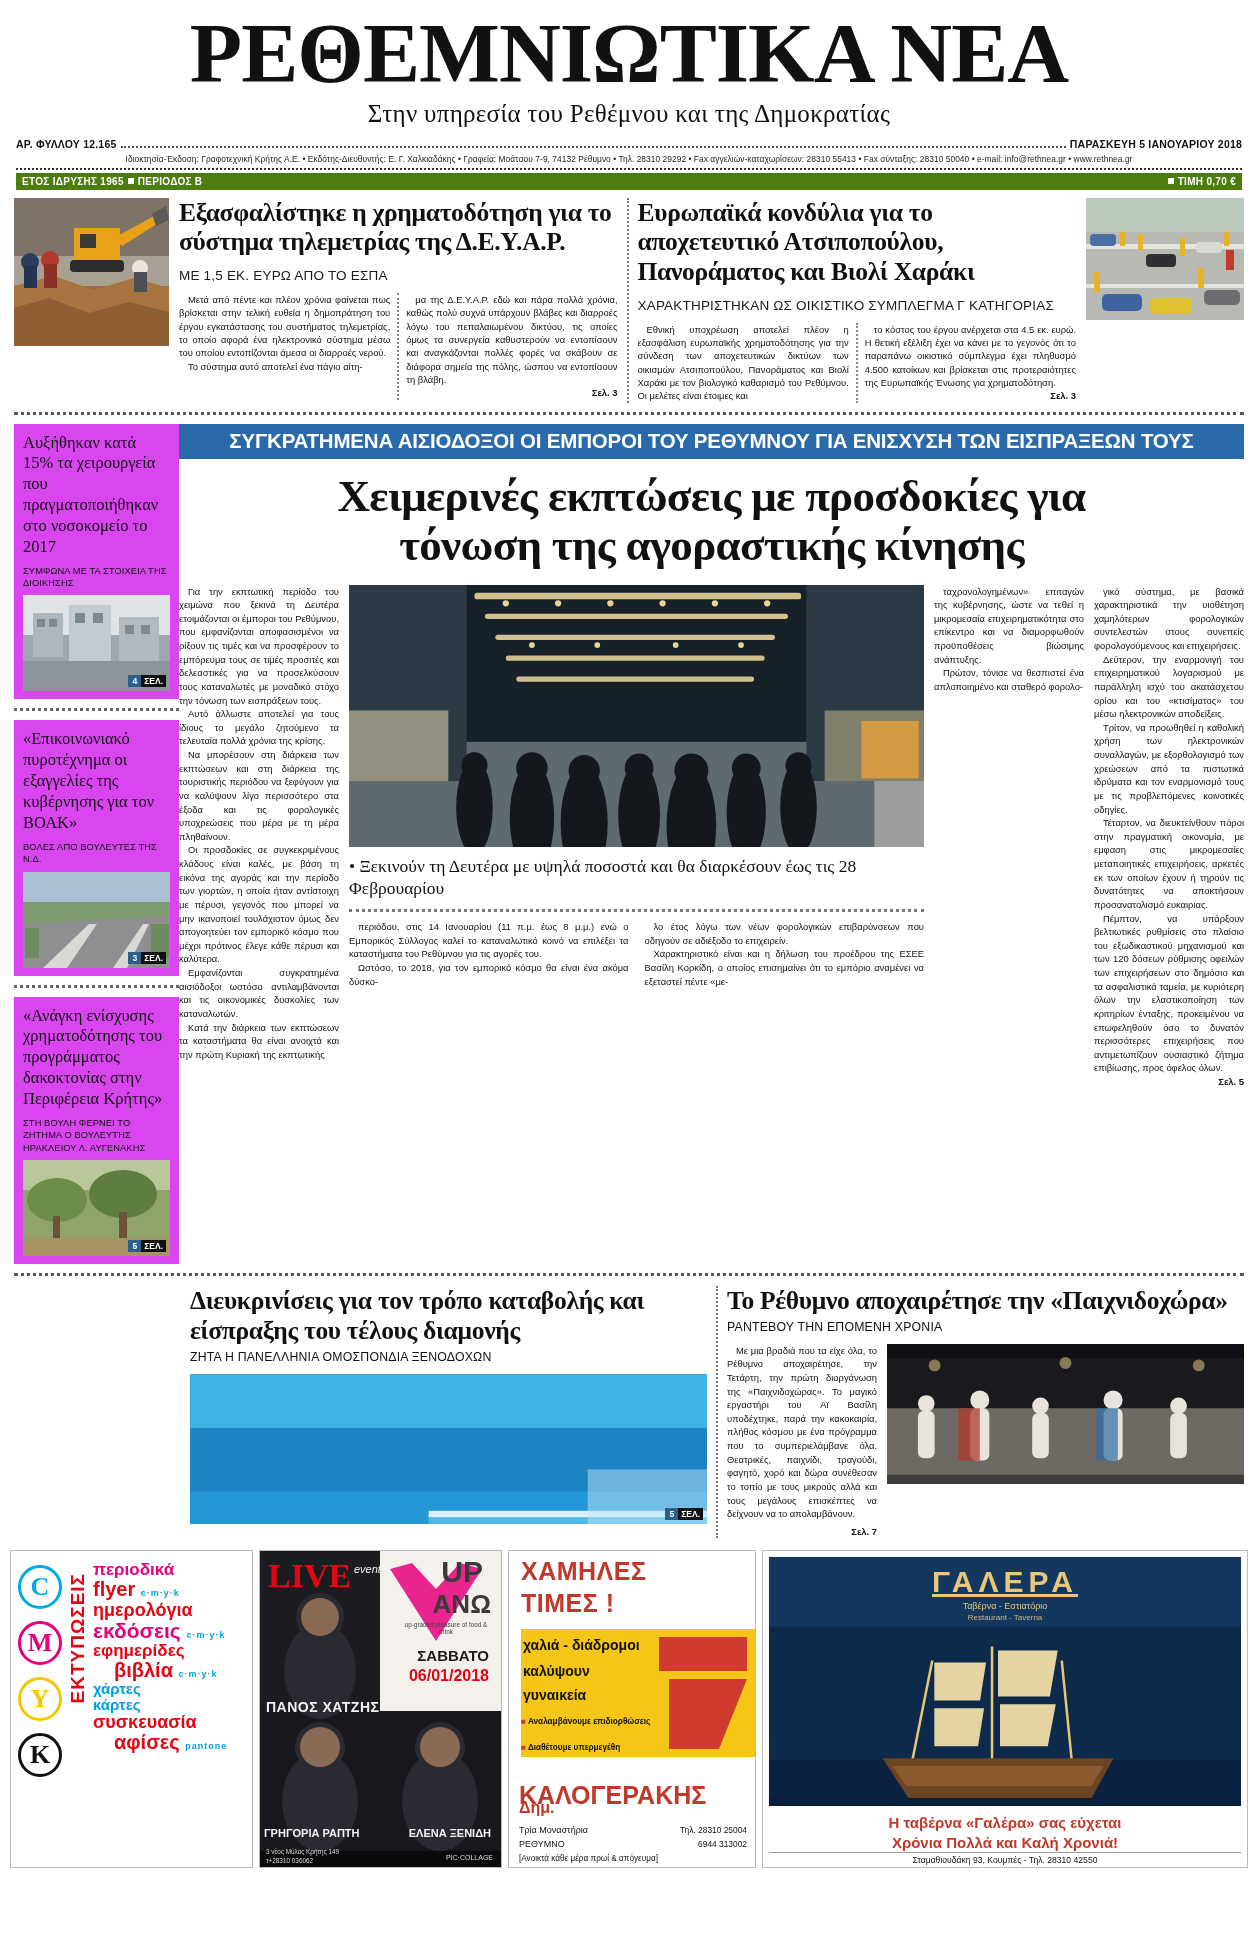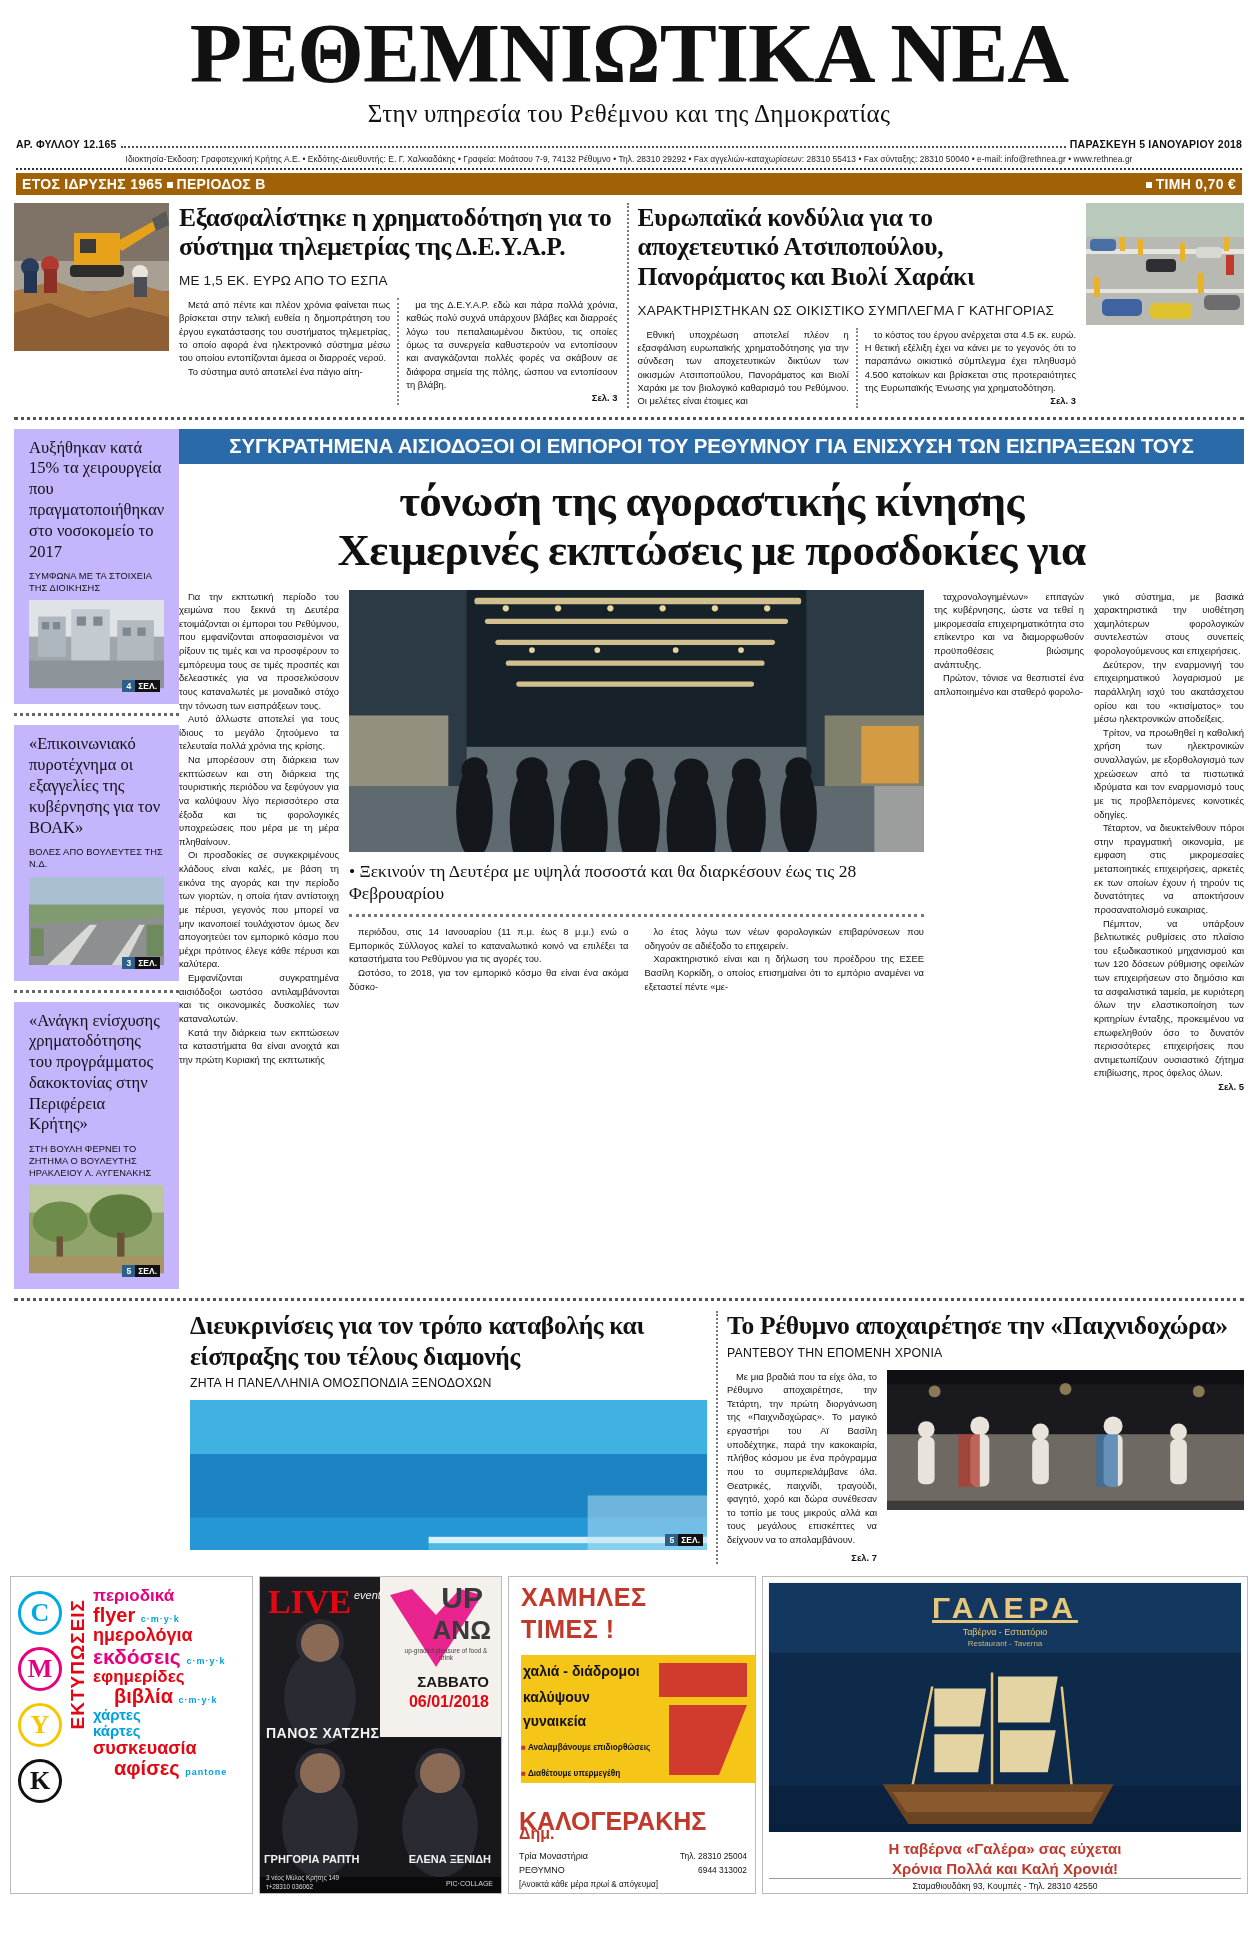"ΕΤΟΣ ΙΔΡΥΣΗΣ 1965 ΠΕΡΙΟΔΟΣ Β" .mast-redbar { background: #a16207 -> #4d7c0f; font-size: 14px -> 10px }
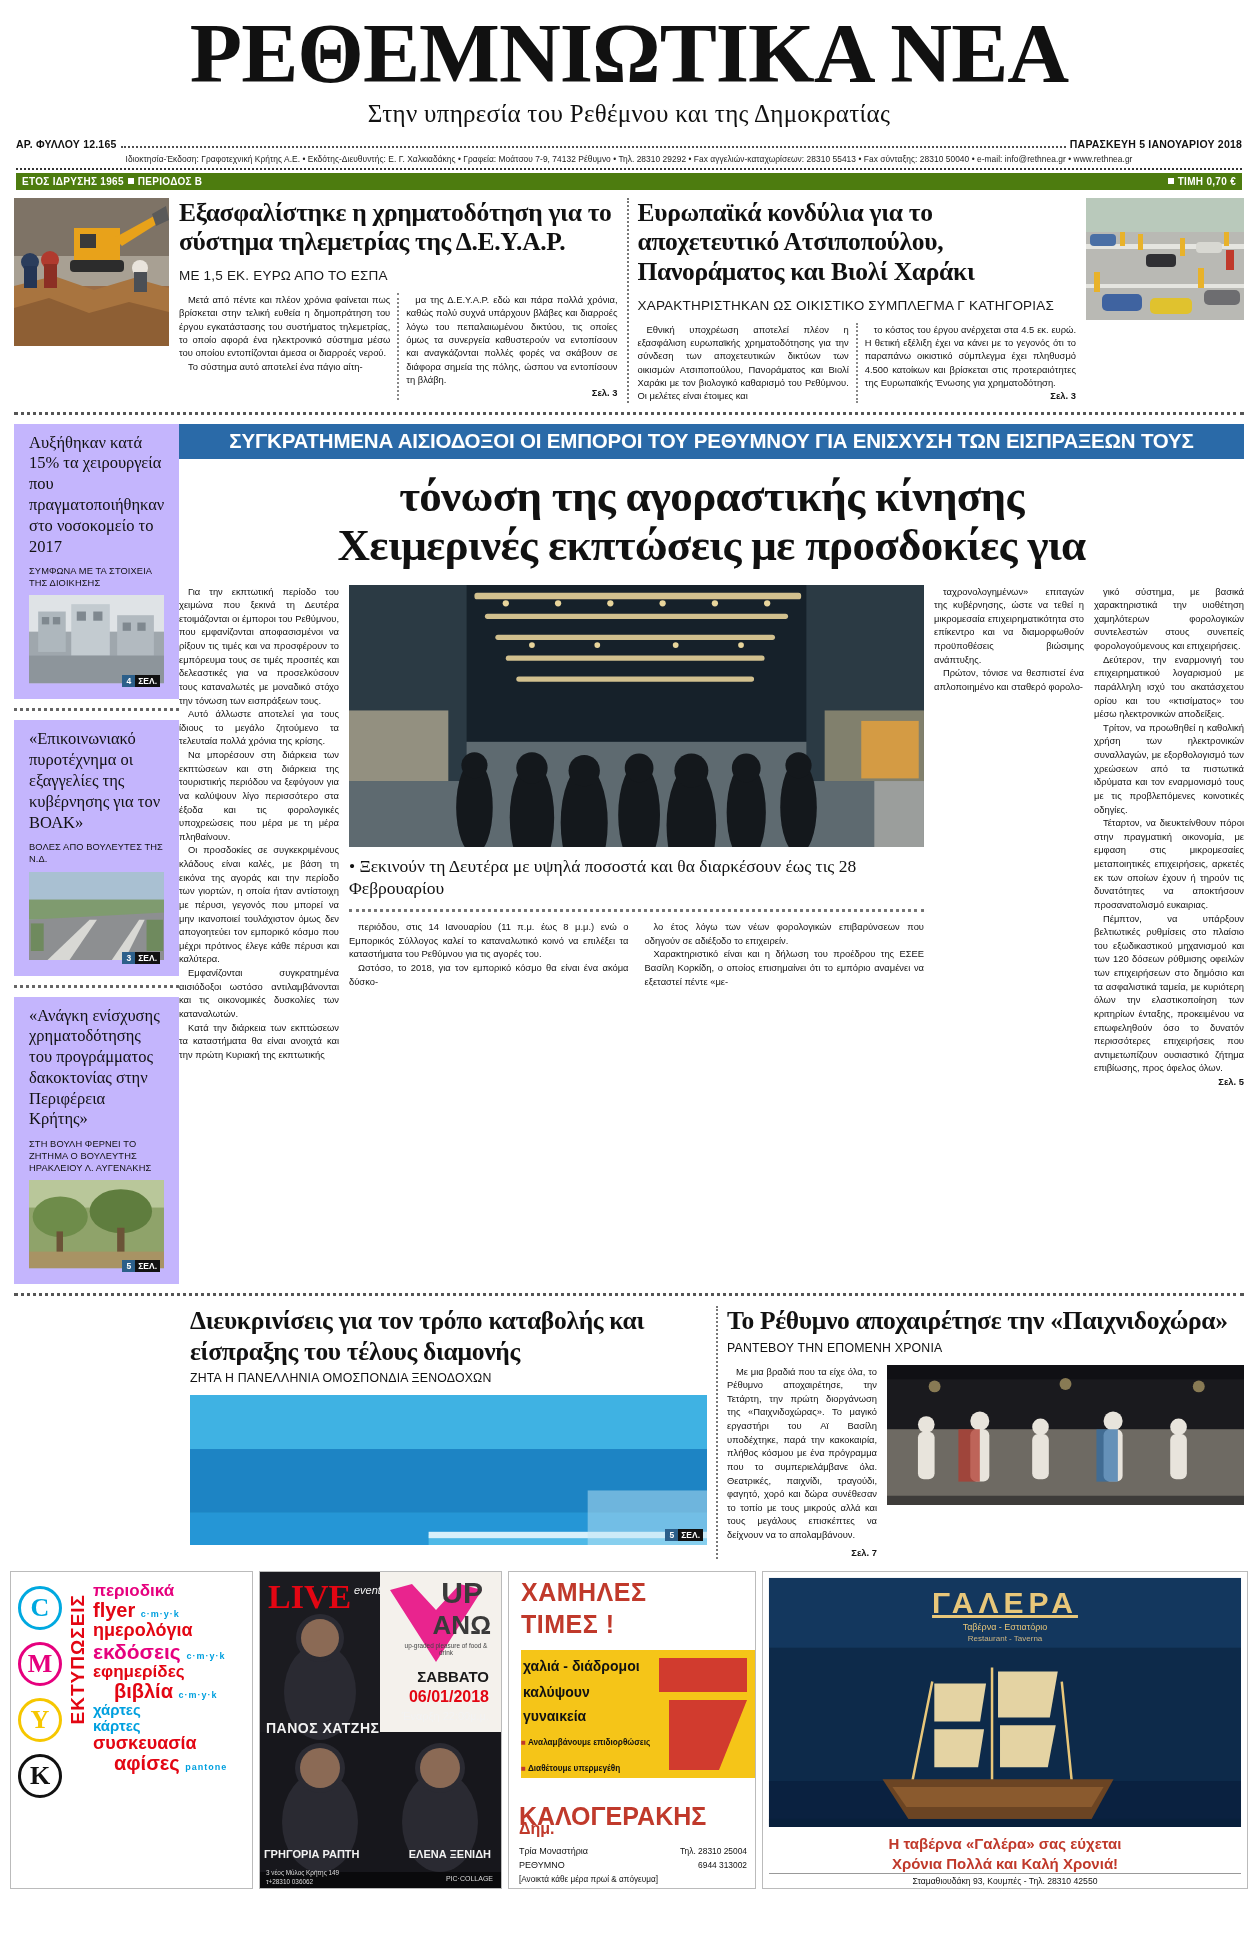"Αυξήθηκαν κατά 15% τα χειρουργεία" .rail-box { background: #c4b5fd -> #d946ef; padding: 9px 15px 8px -> 9px 9px 8px }
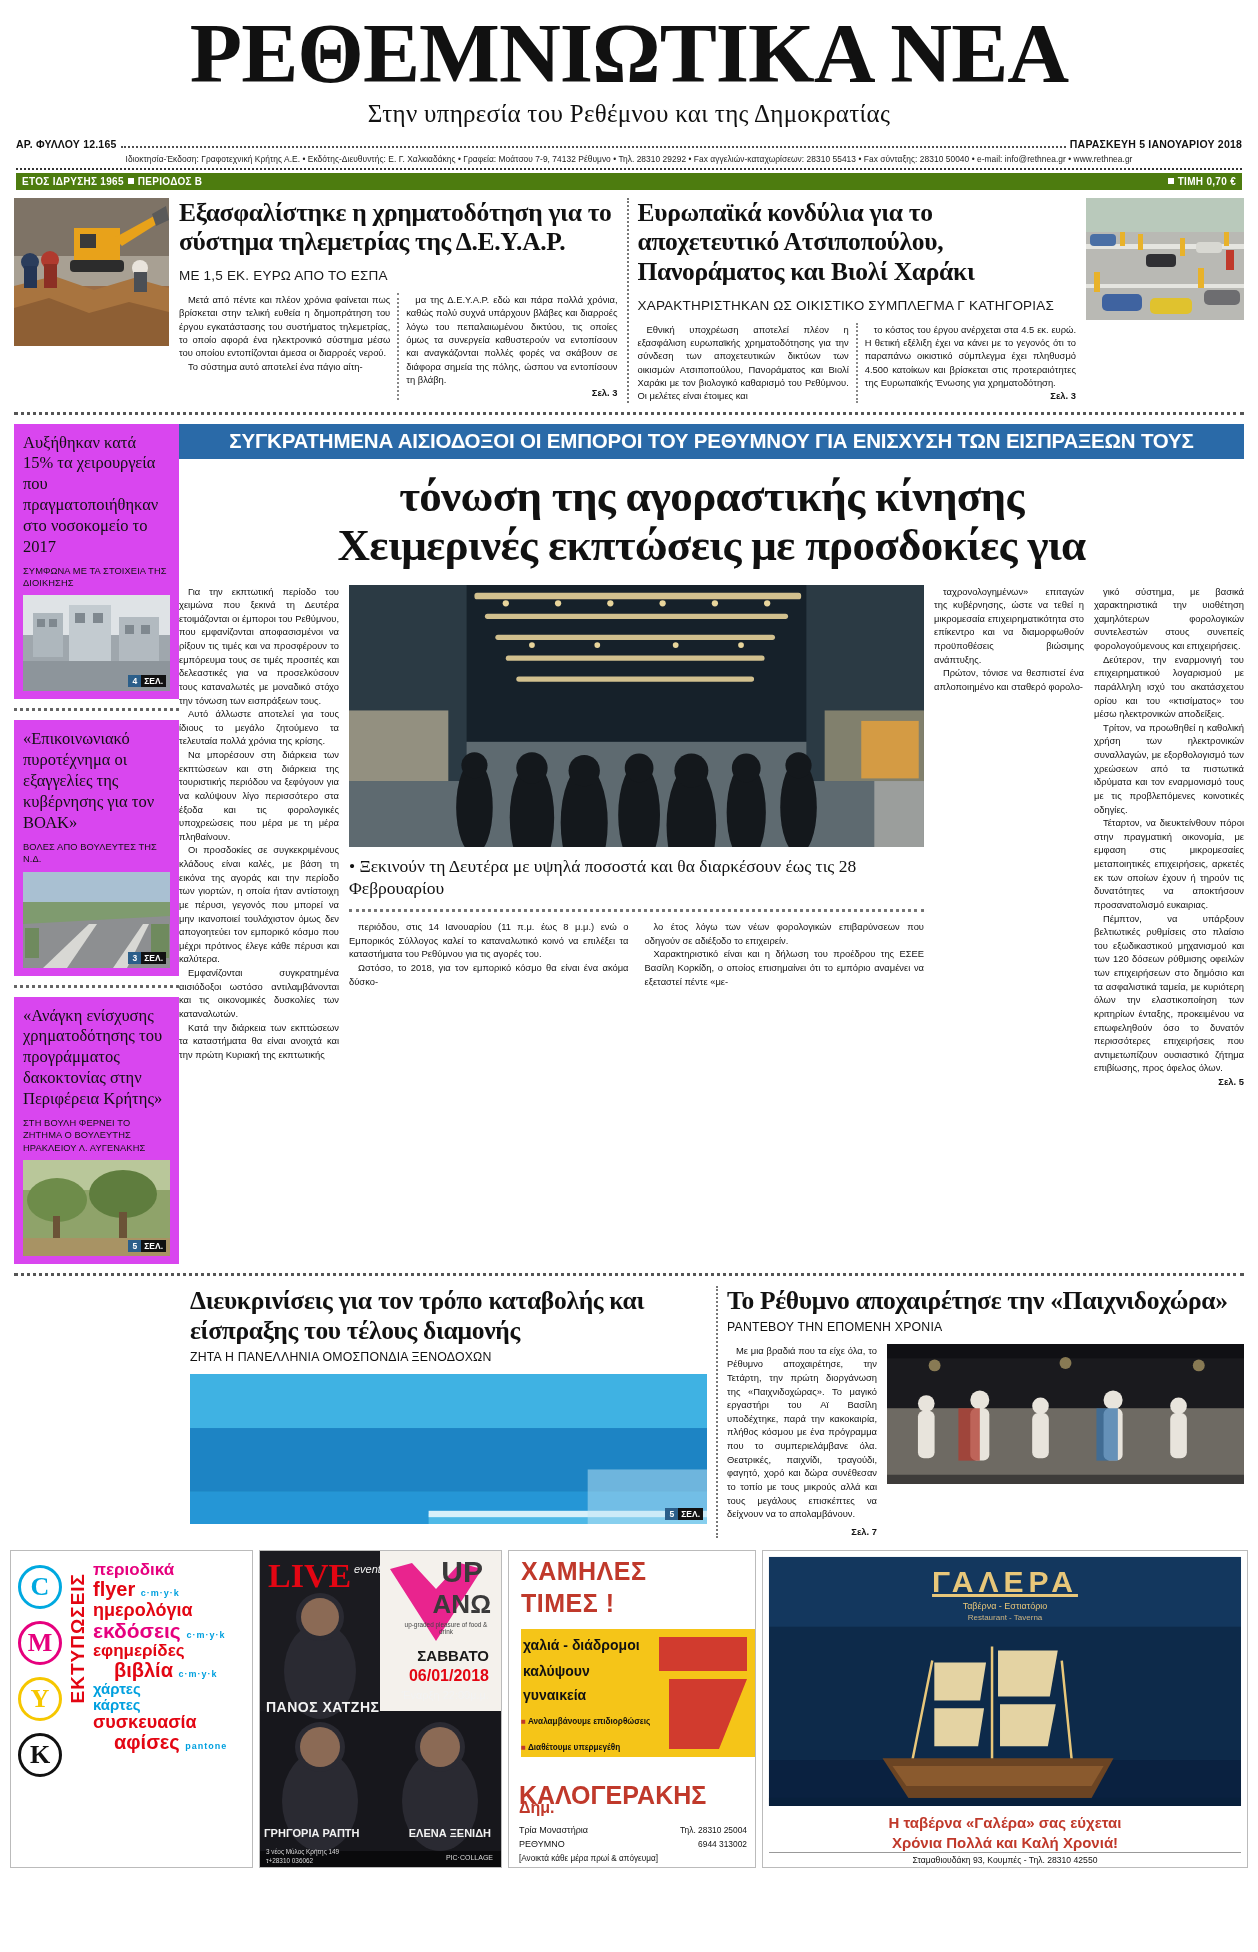"τόνωση της αγοραστικής κίνησης" div { order: before "Χειμερινές εκπτώσεις με προσδοκίες για" -> after "Χειμερινές εκπτώσεις με προσδοκίες για" }
